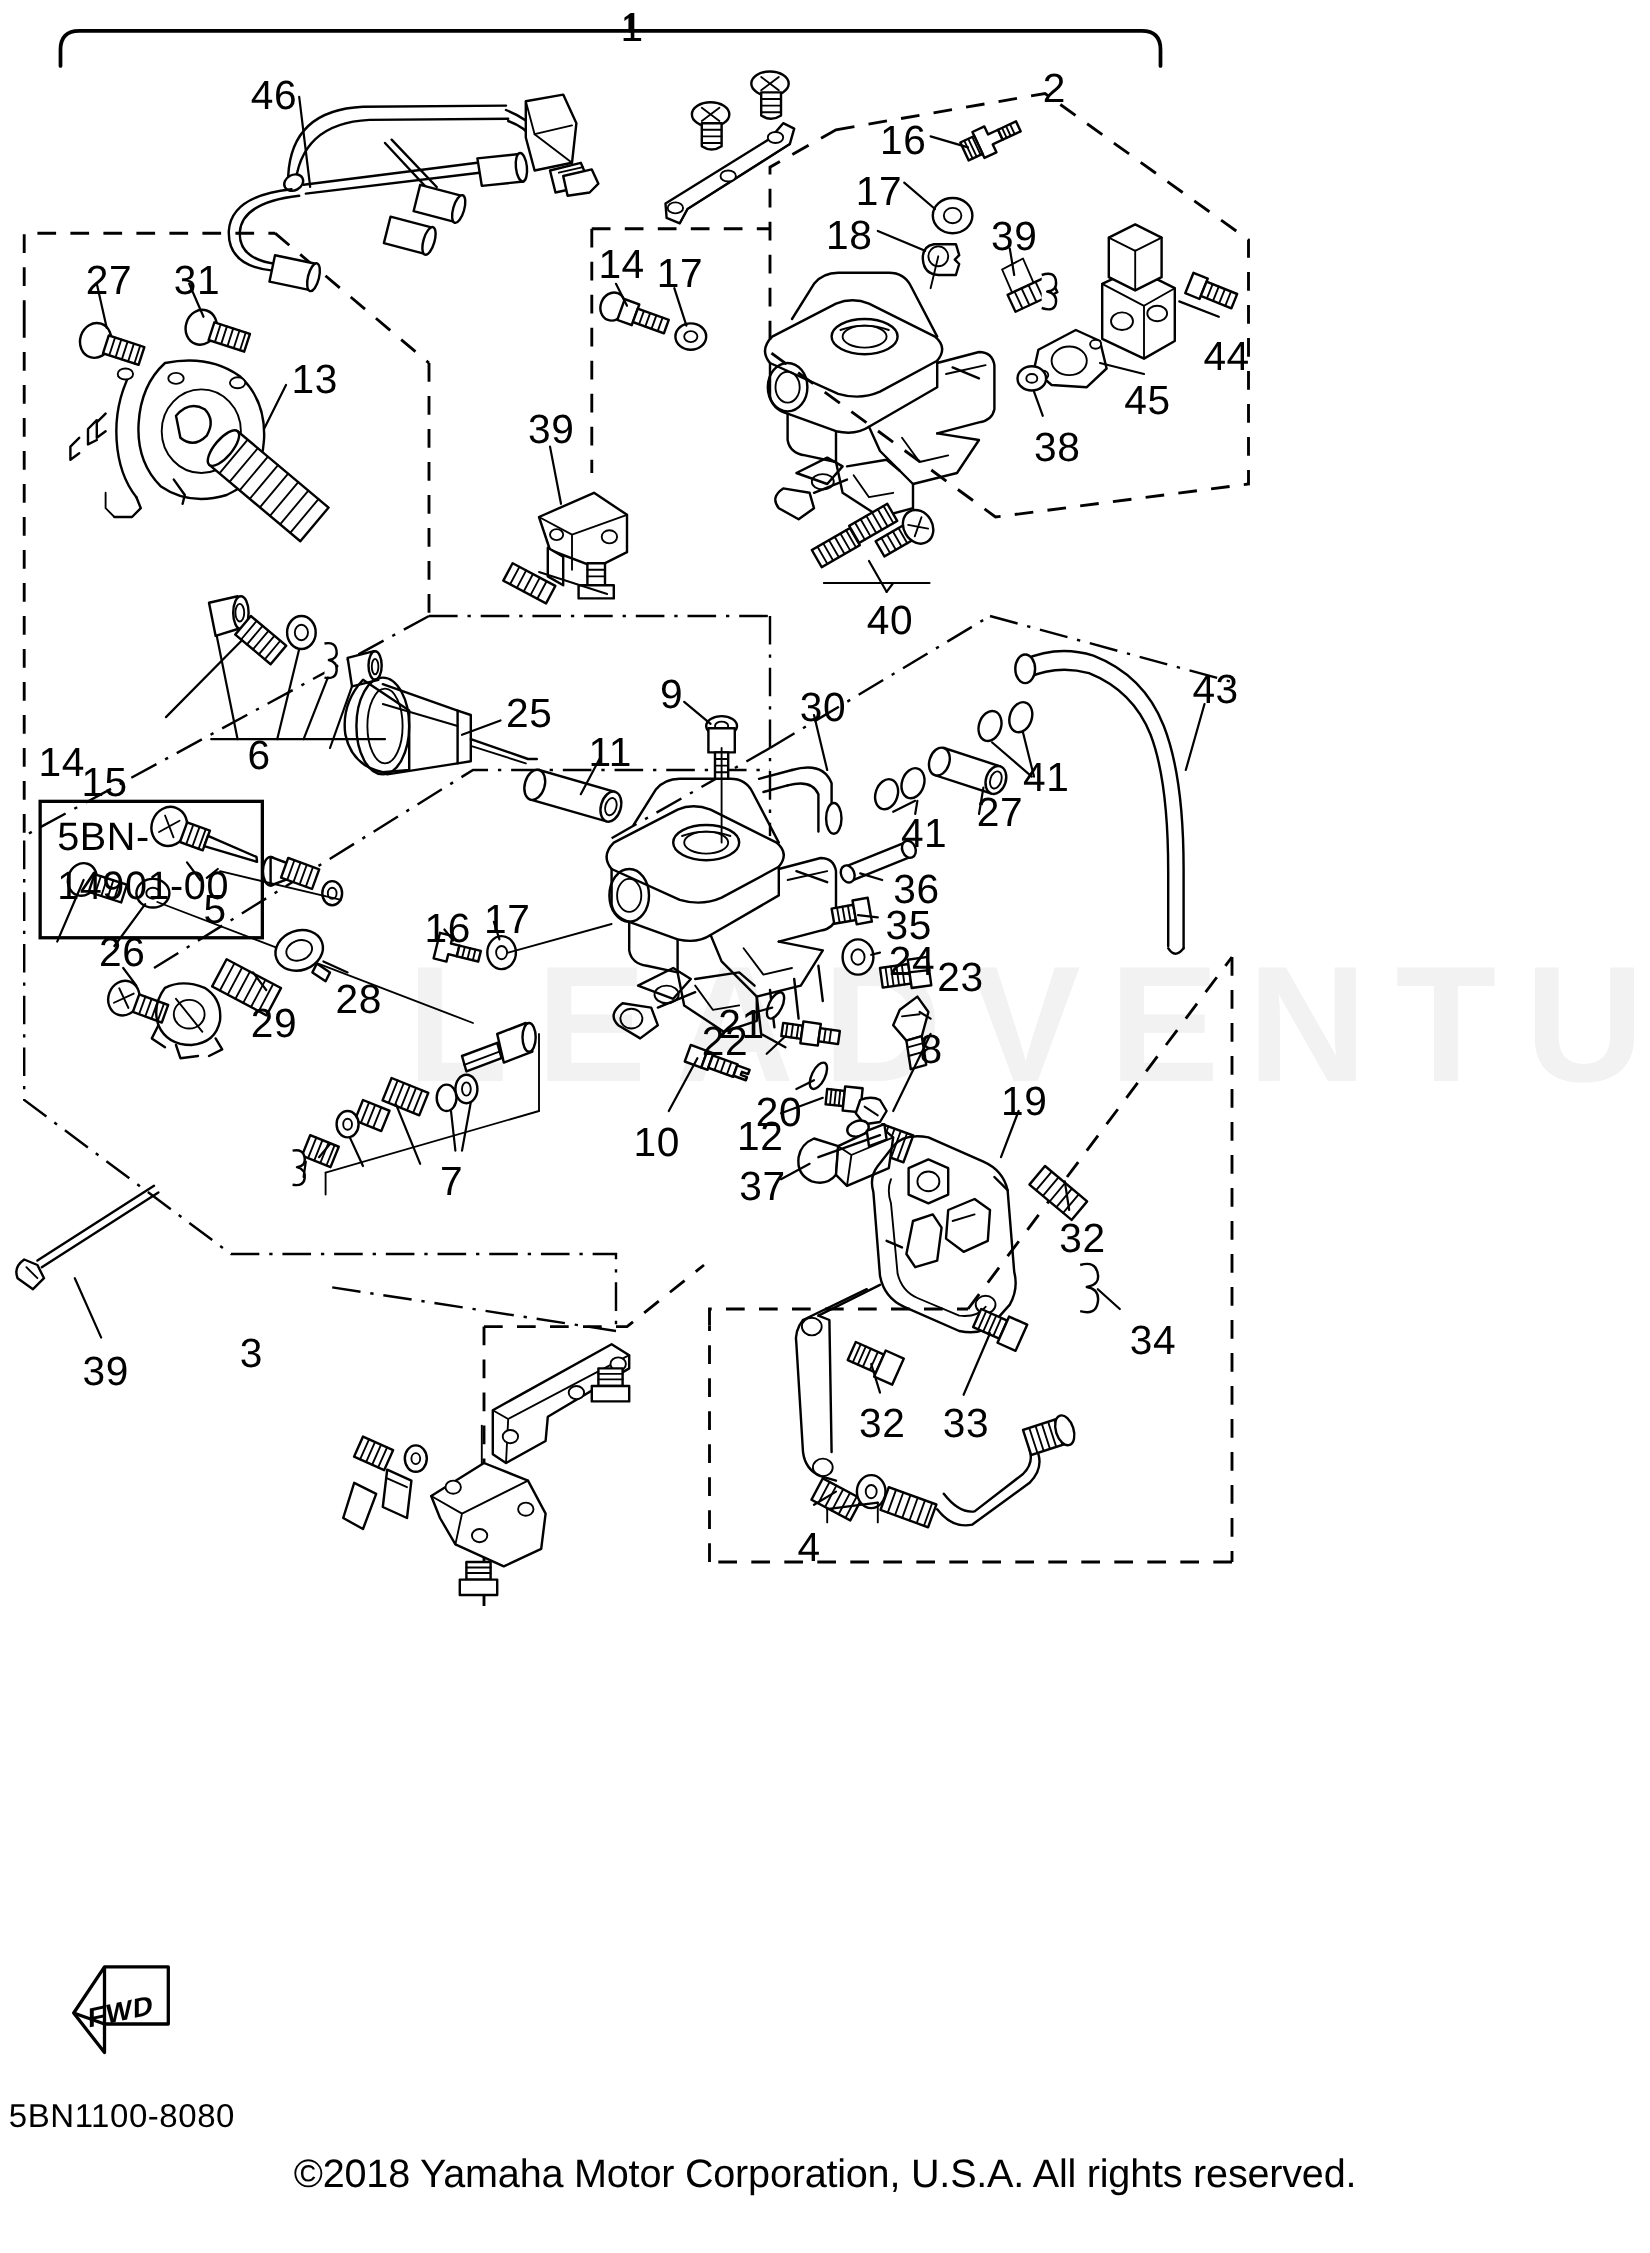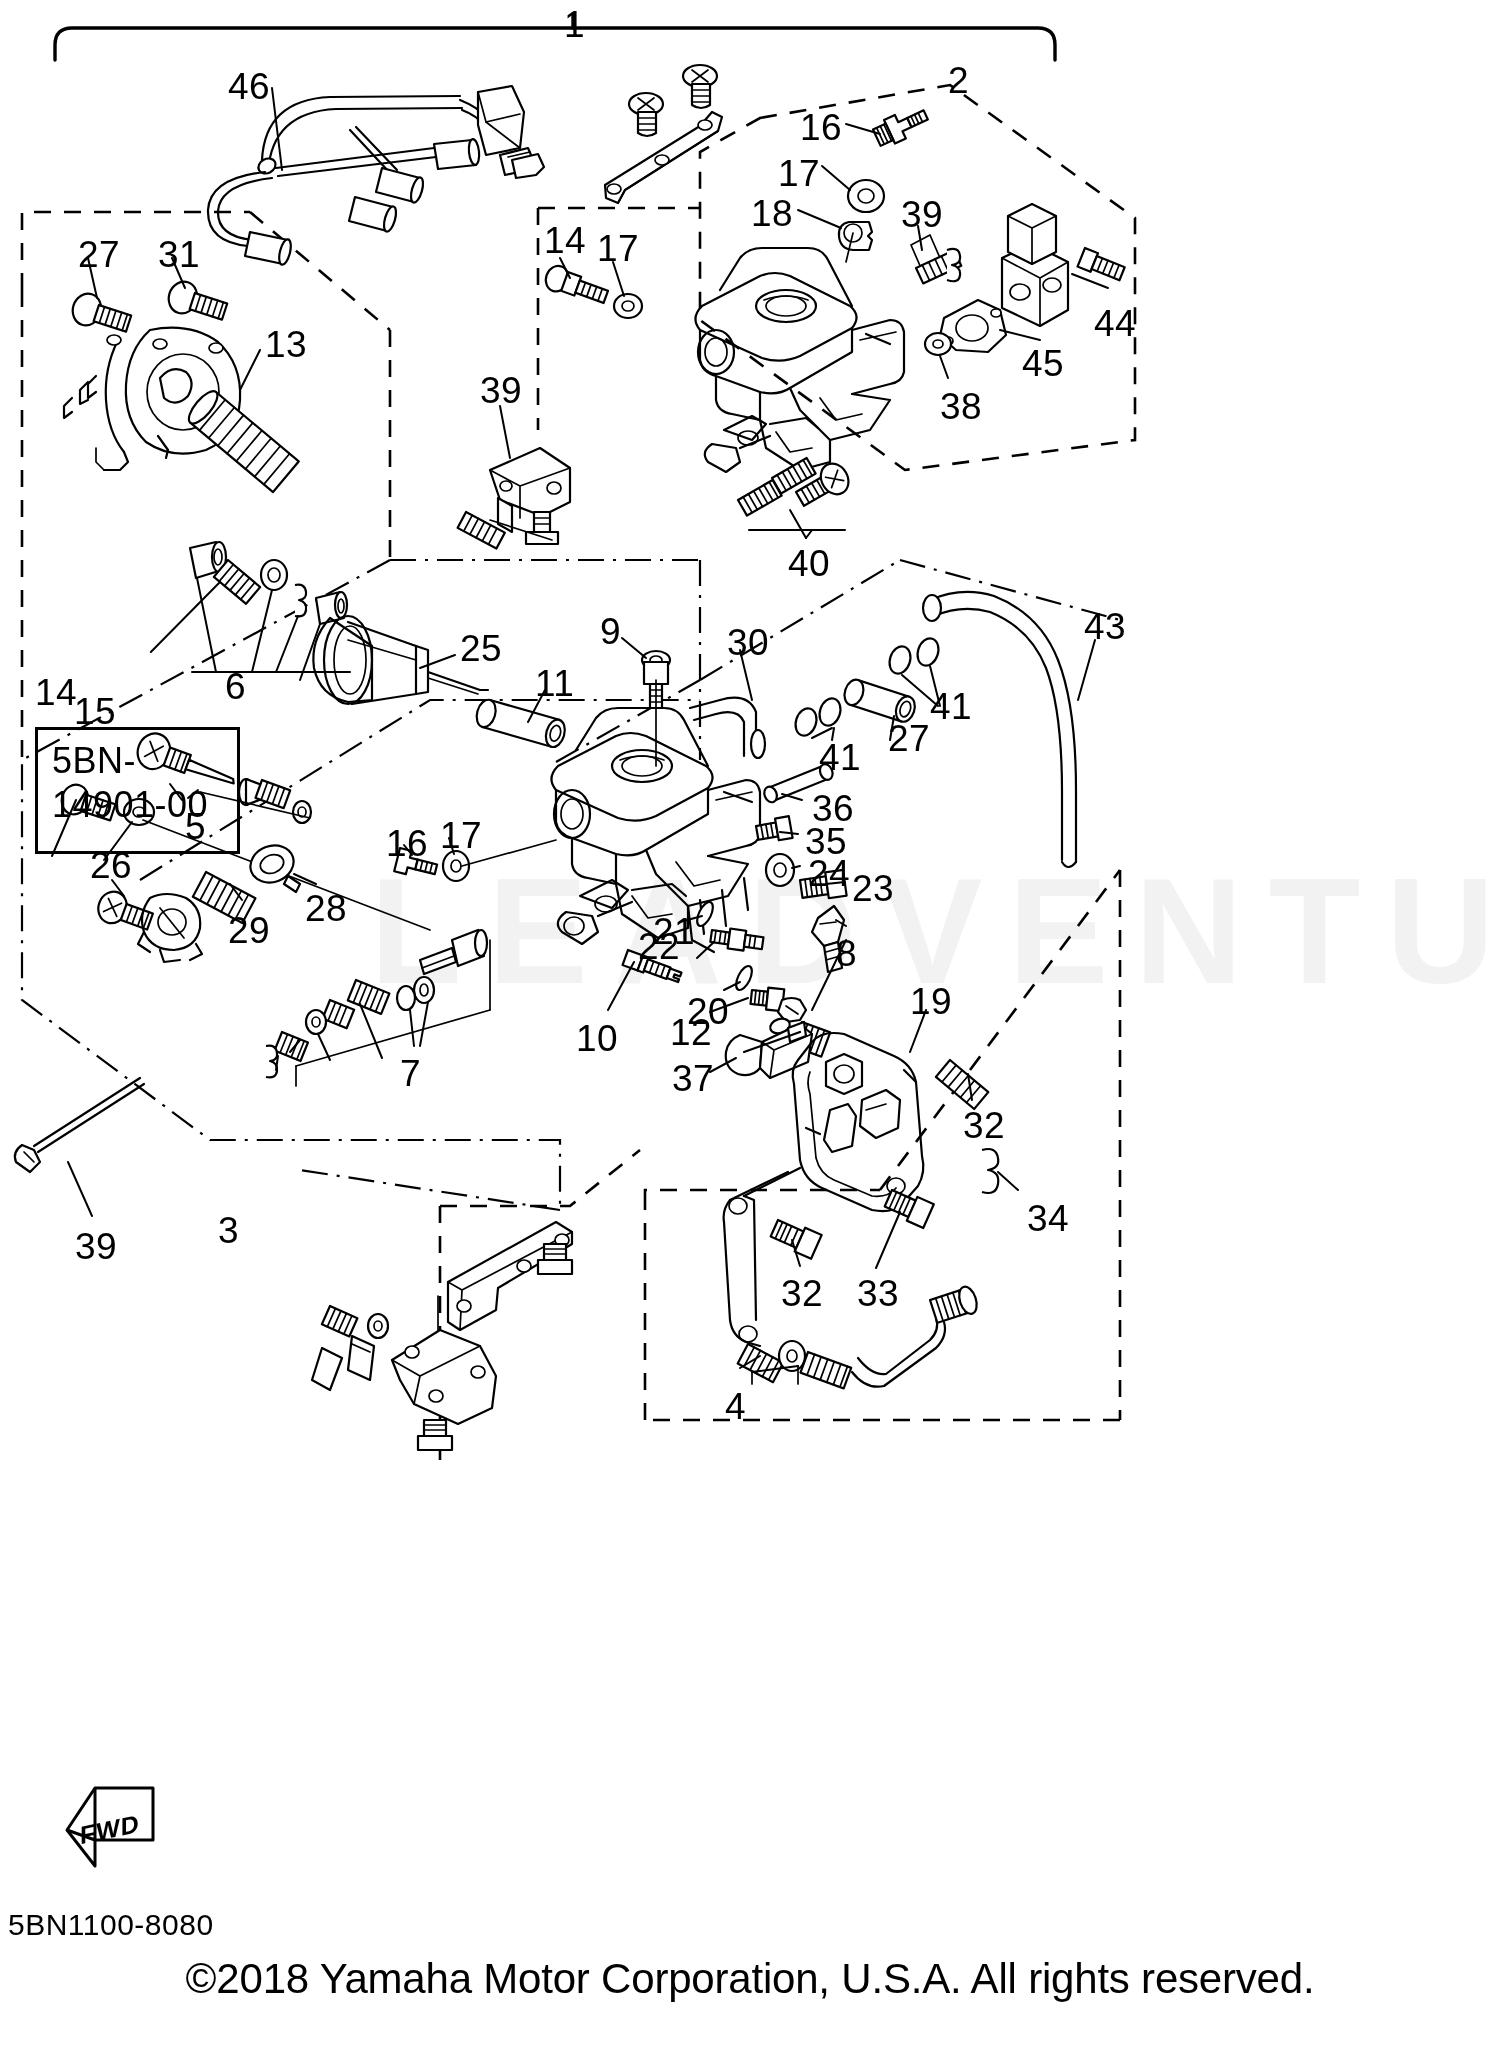"©2018 Yamaha Motor Corporation, U.S.A." #footer-copyright { font-size: 42px -> 36px }
